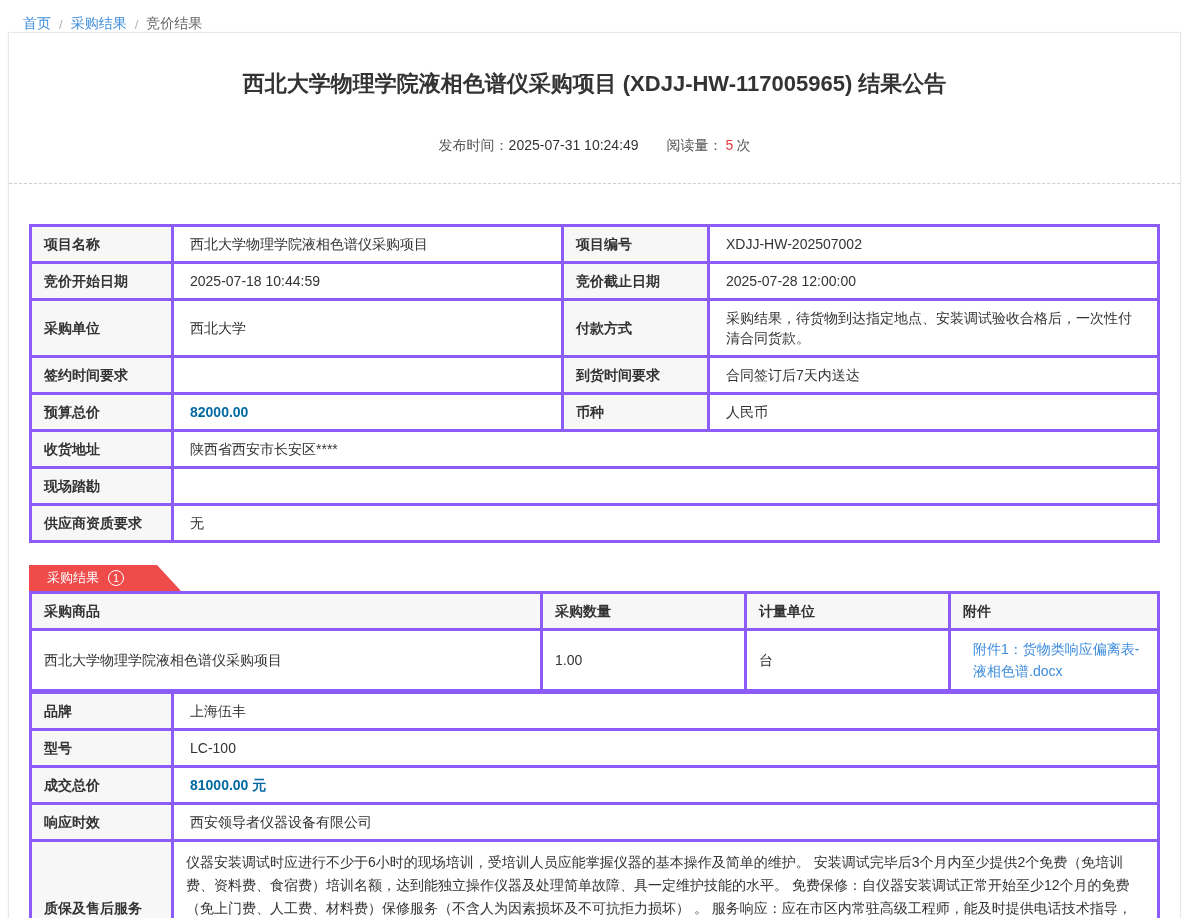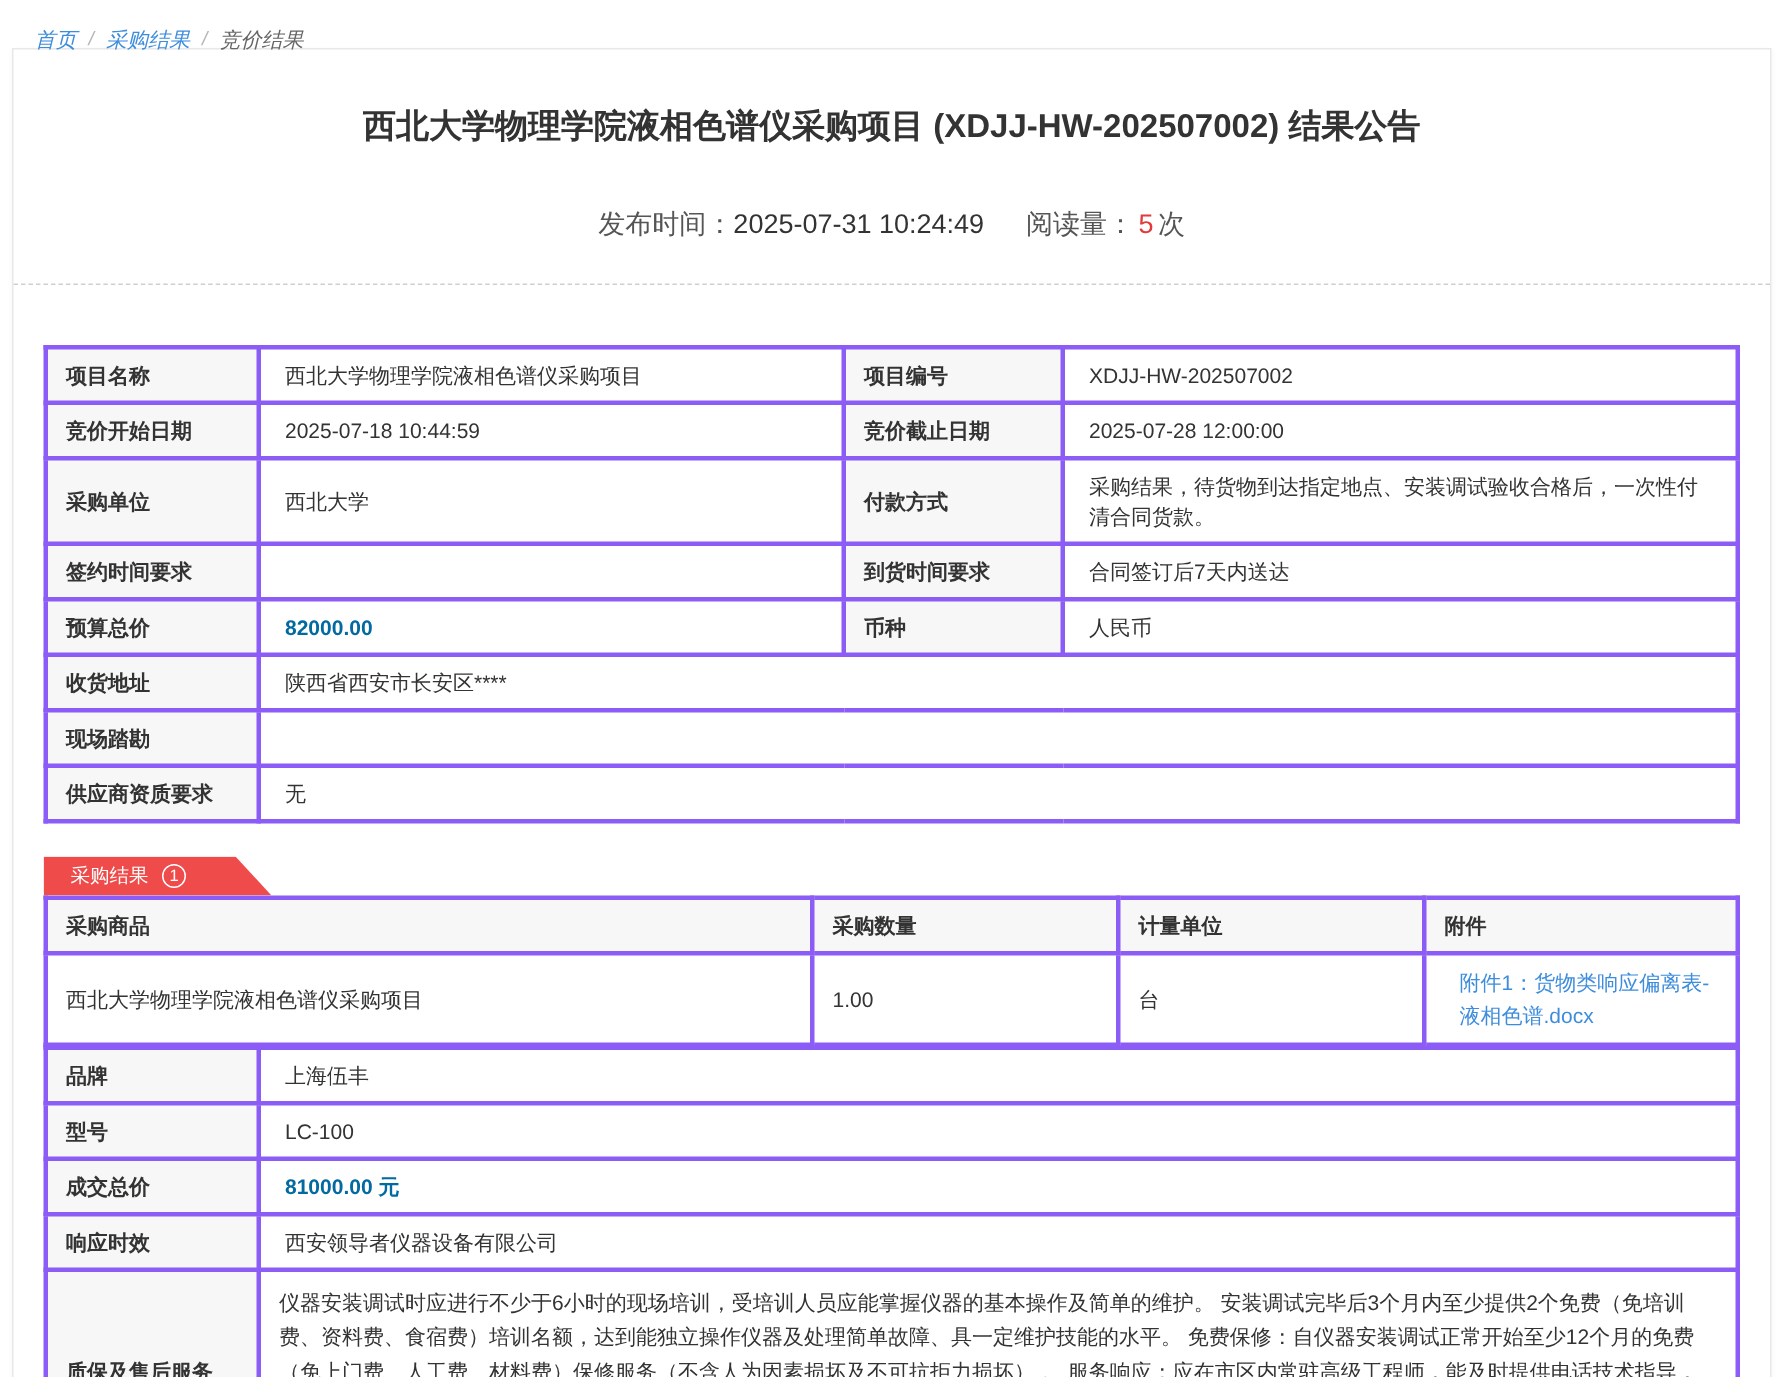"首页" .breadcrumb { align-items: none -> center; font-style: italic -> none }
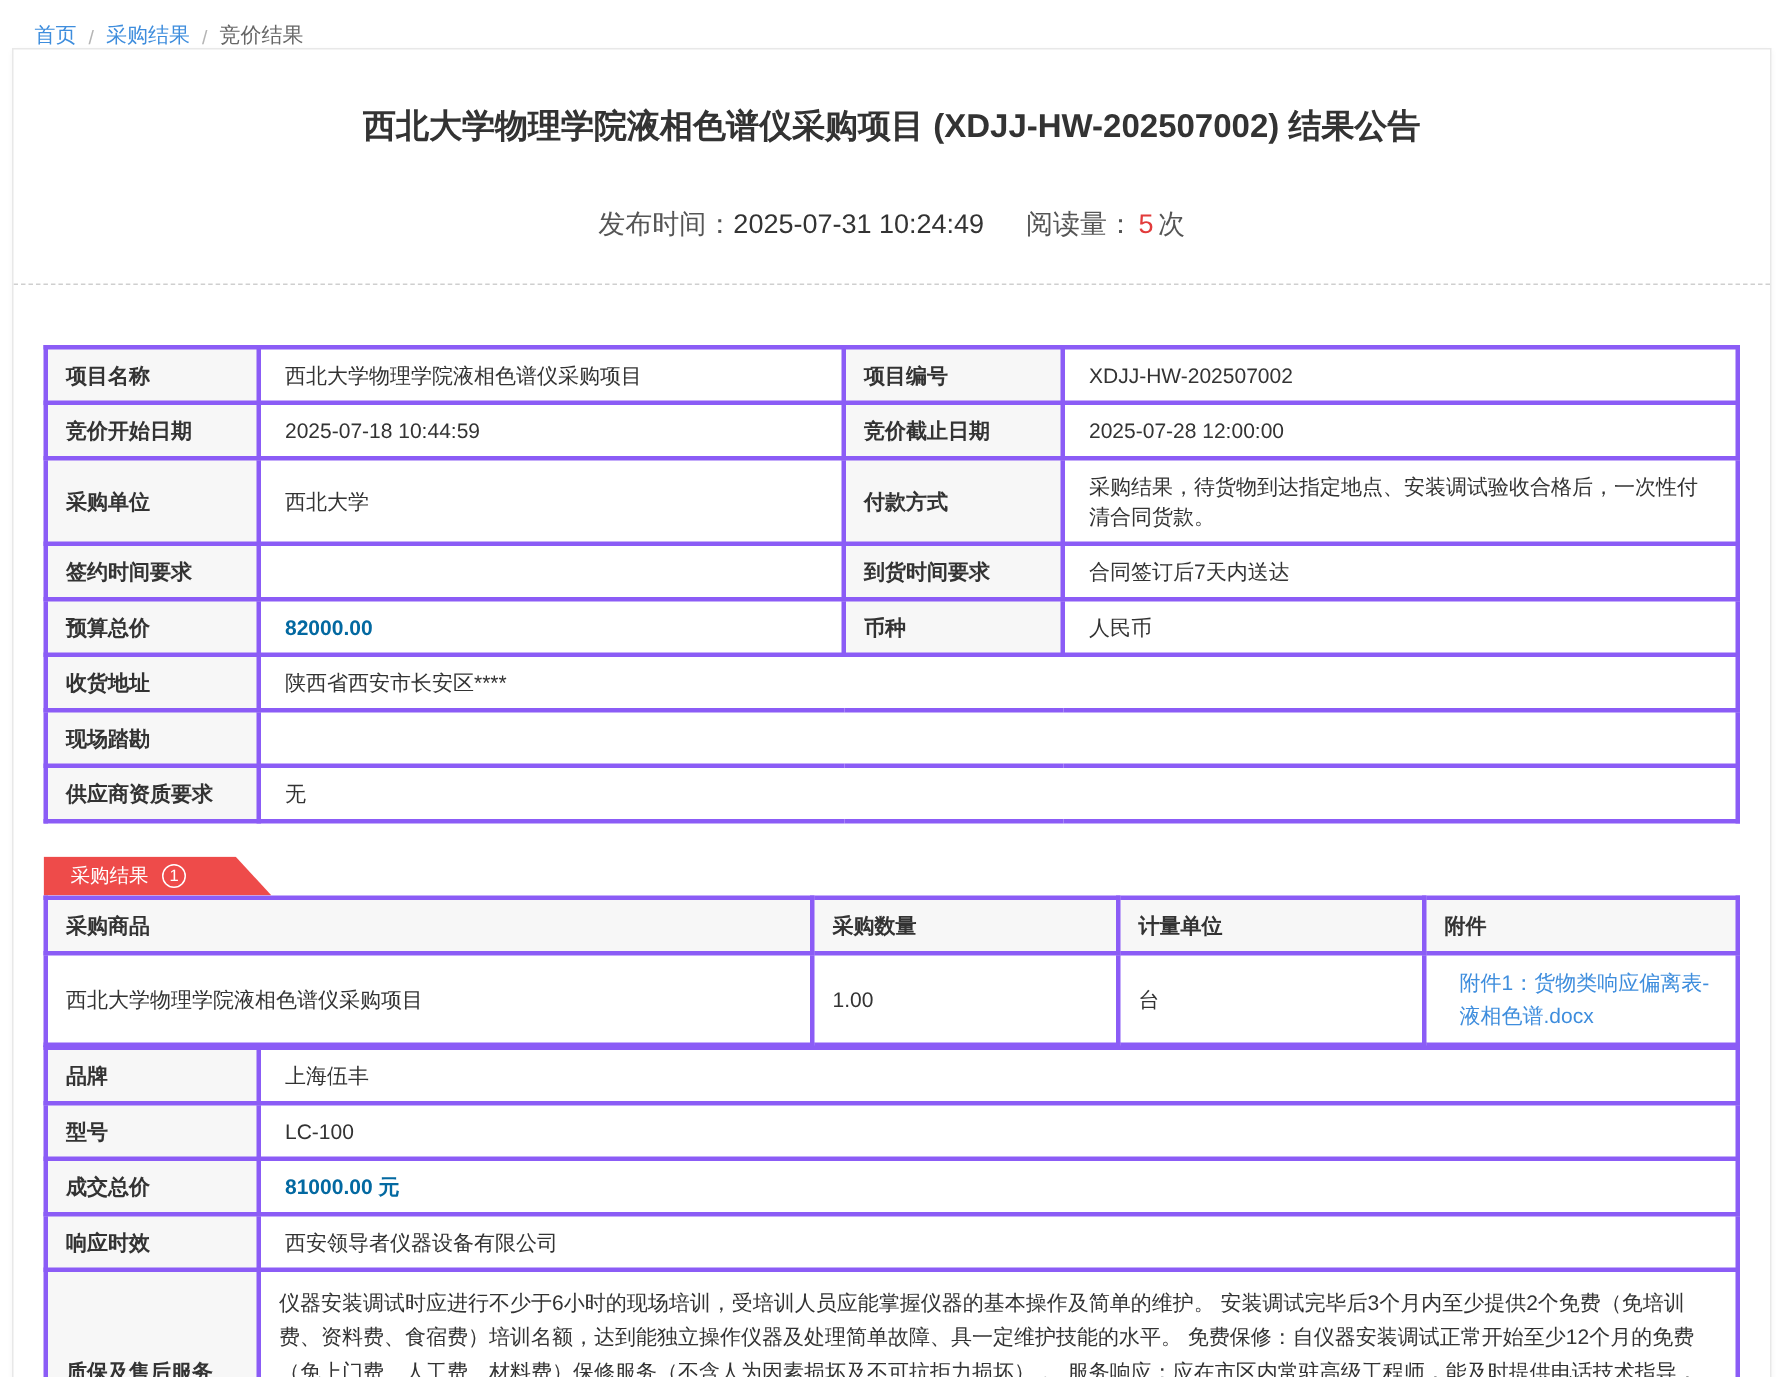"西北大学物理学院液相色谱仪采购项目 (XDJJ-HW-202507002)" div.doc-title { text: XDJJ-HW-202507002 -> XDJJ-HW-117005965 }
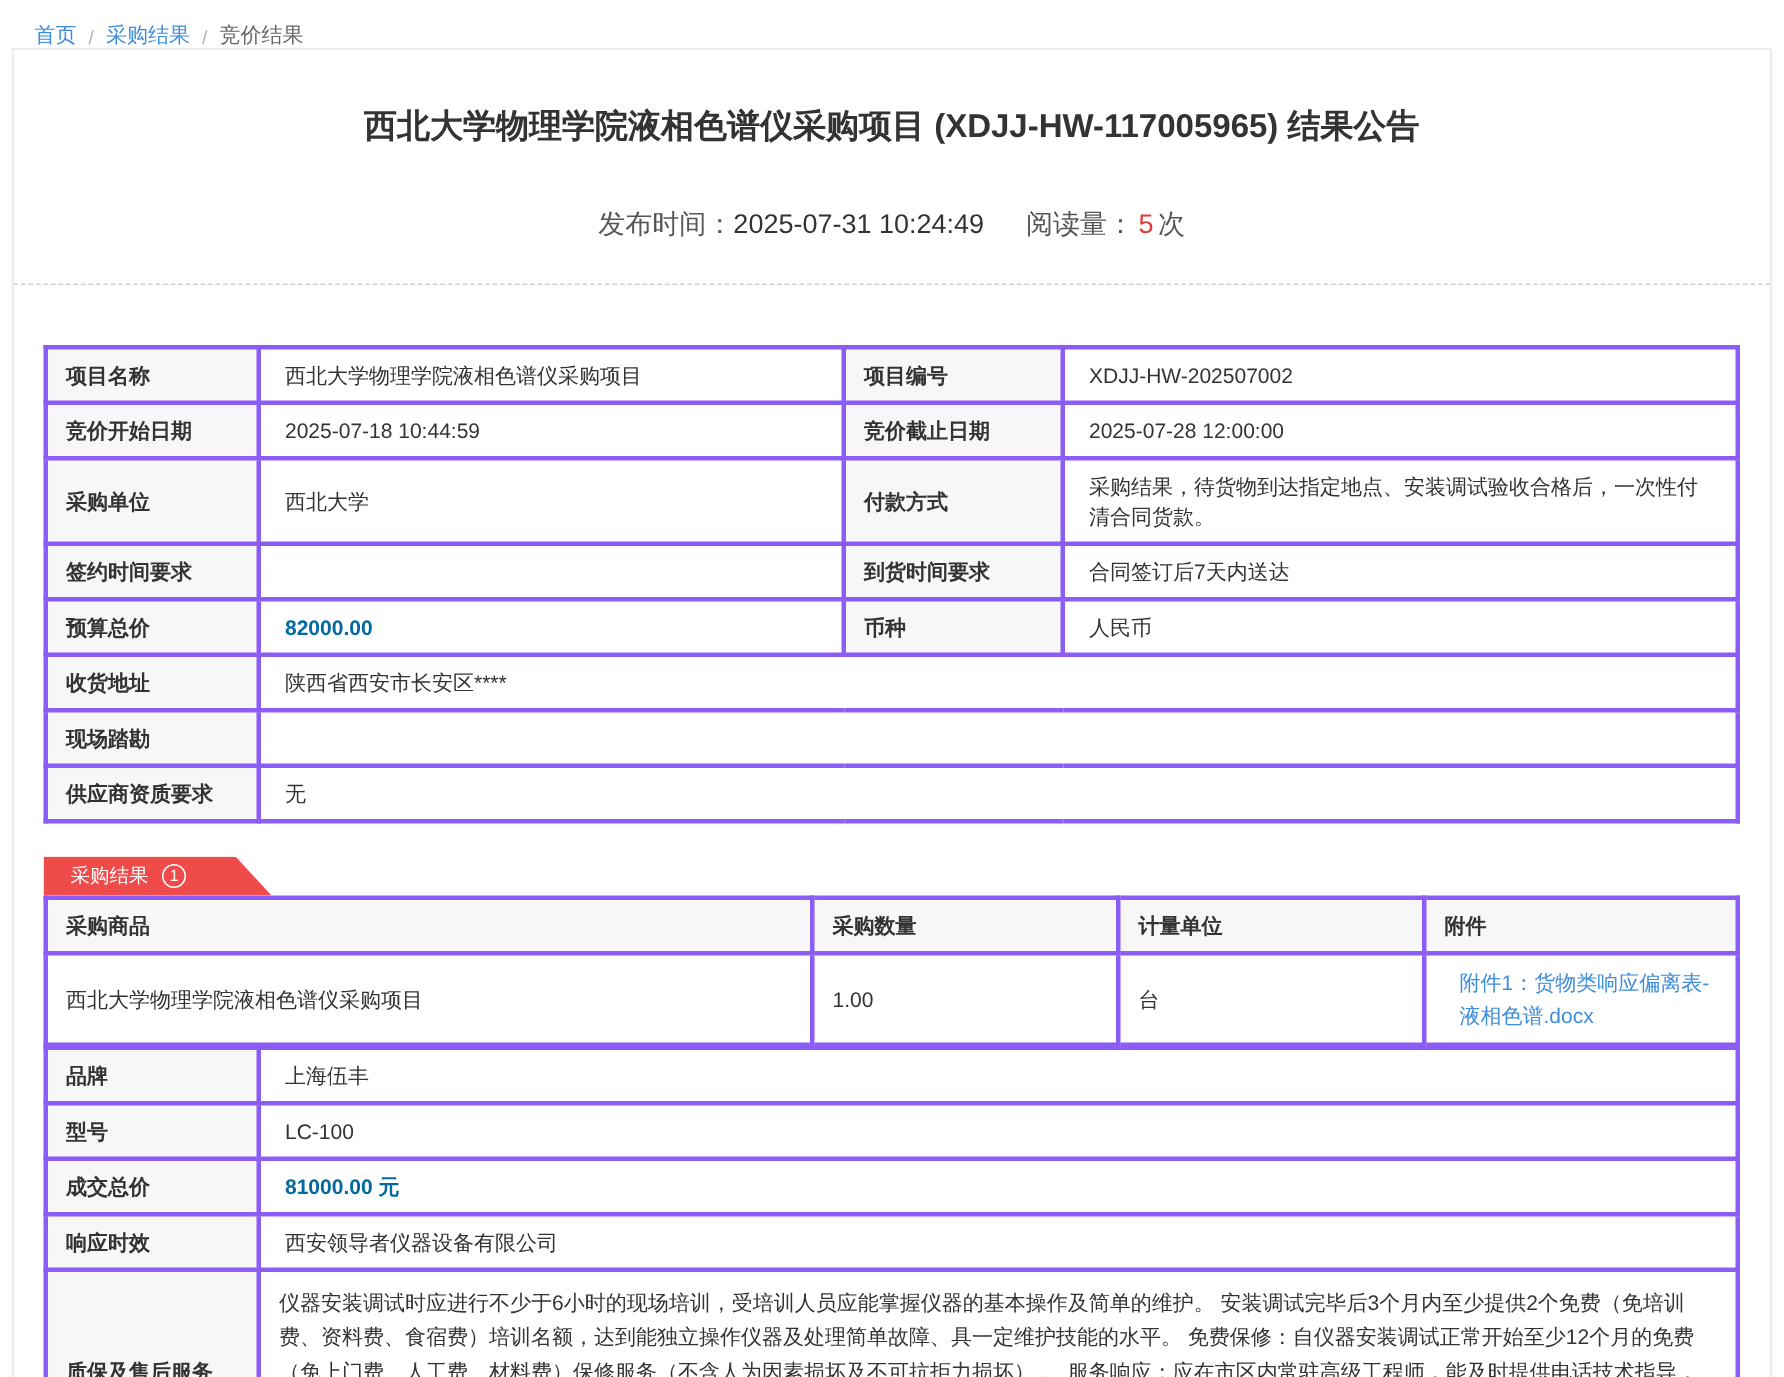"发布时间：2025-07-31 10:24:49 阅读量： 5 次" .pub-line { font-size: 18px -> 14px }
